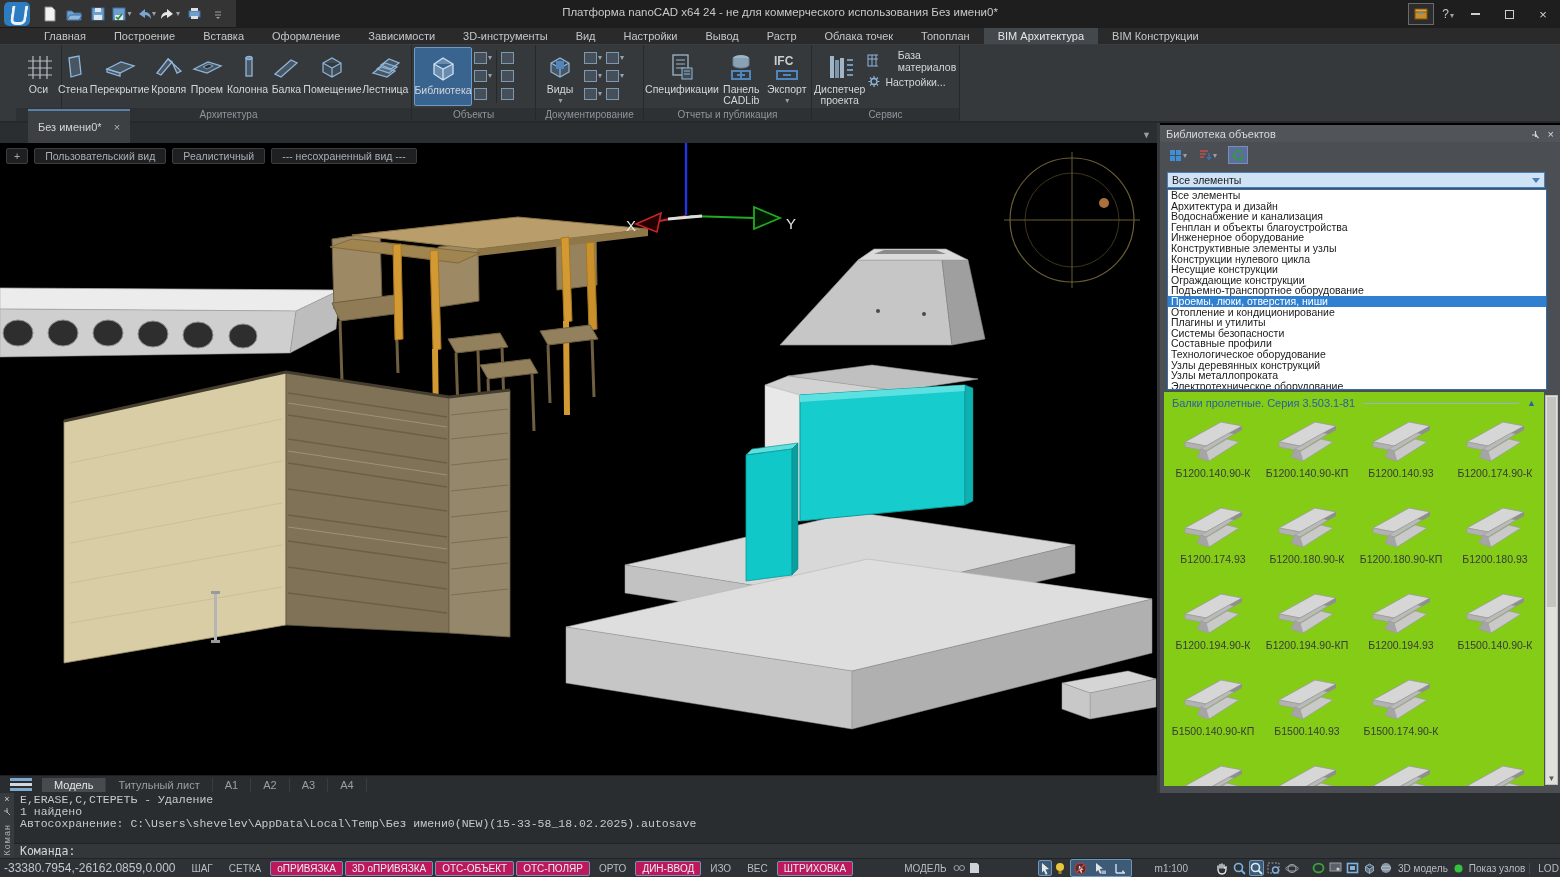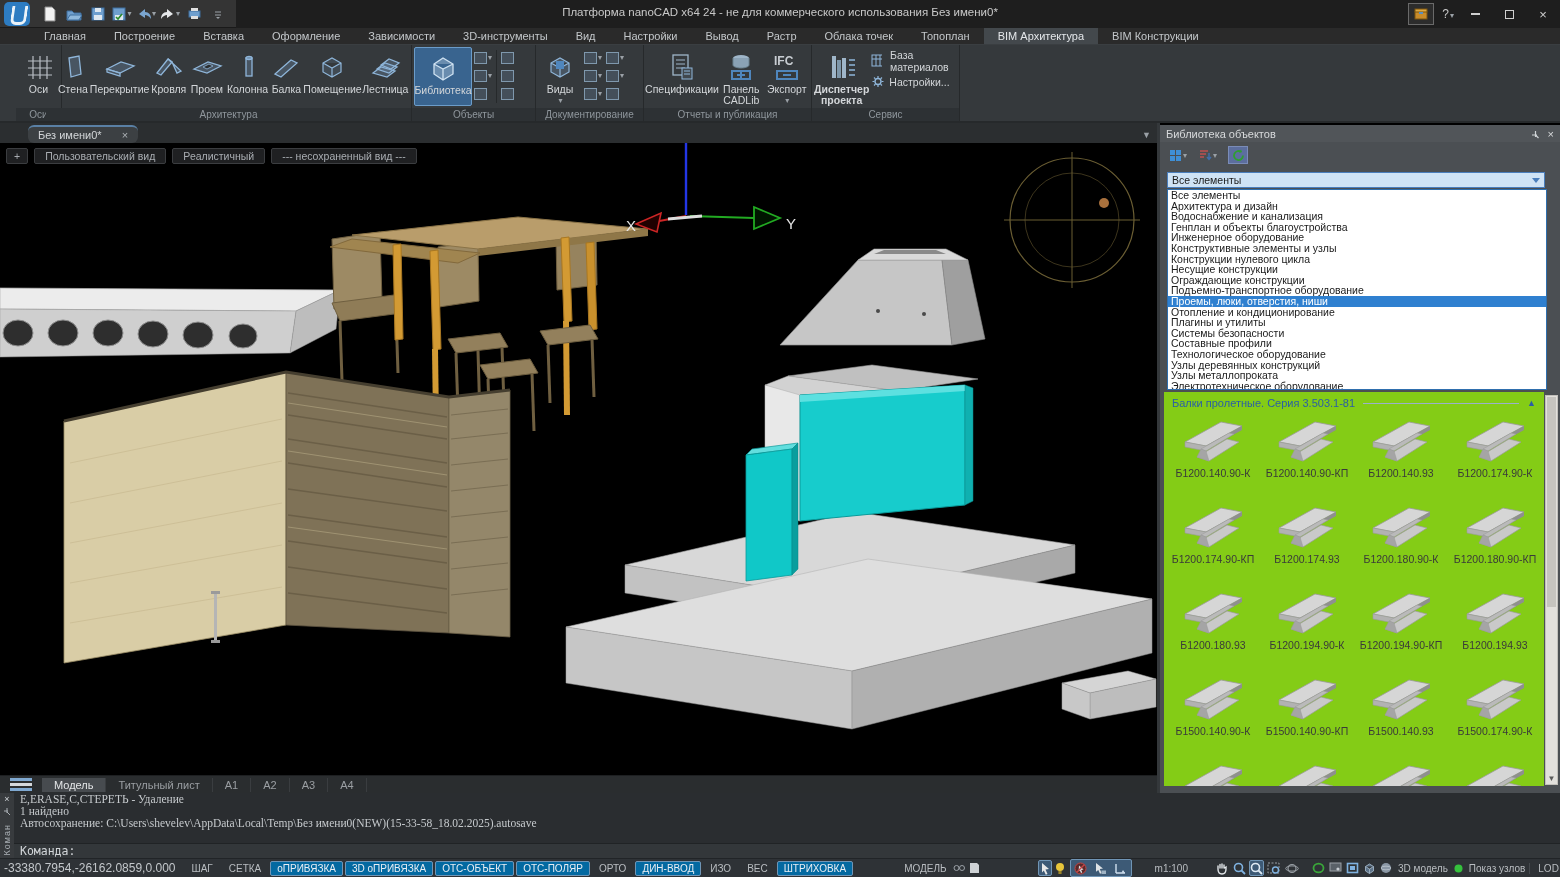"База материалов" span.sbtn { gap: 8px -> 20px }
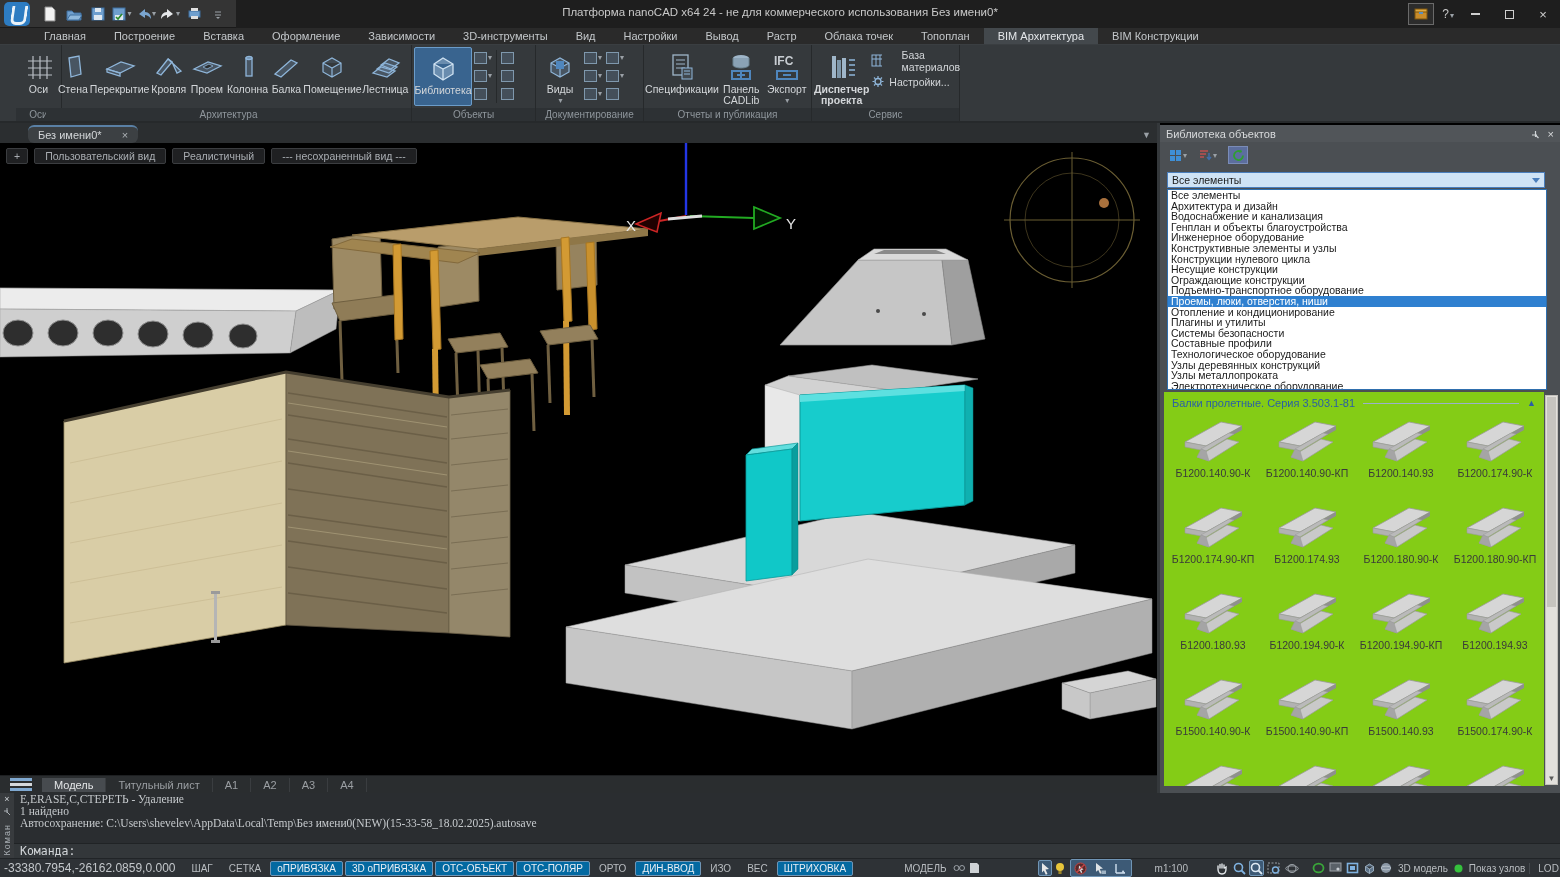"Диспетчер проекта" div.bigbtn { font-weight: bold -> none }
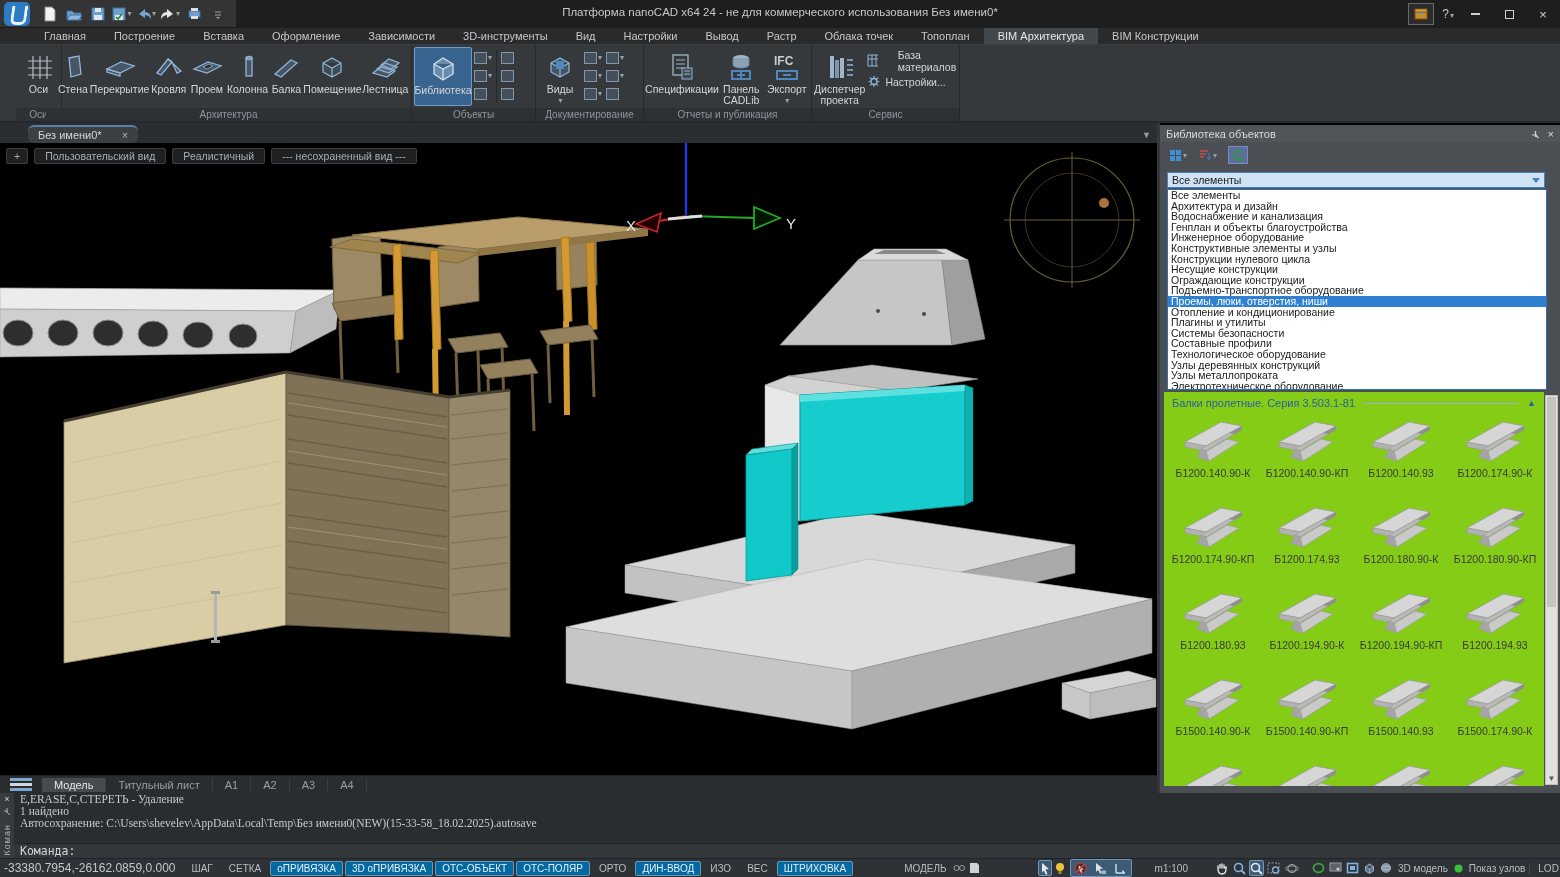"Без имени0*" .doctab { border-radius: 6px -> none; gap: 20px -> 12px; height: 18px -> 34px }
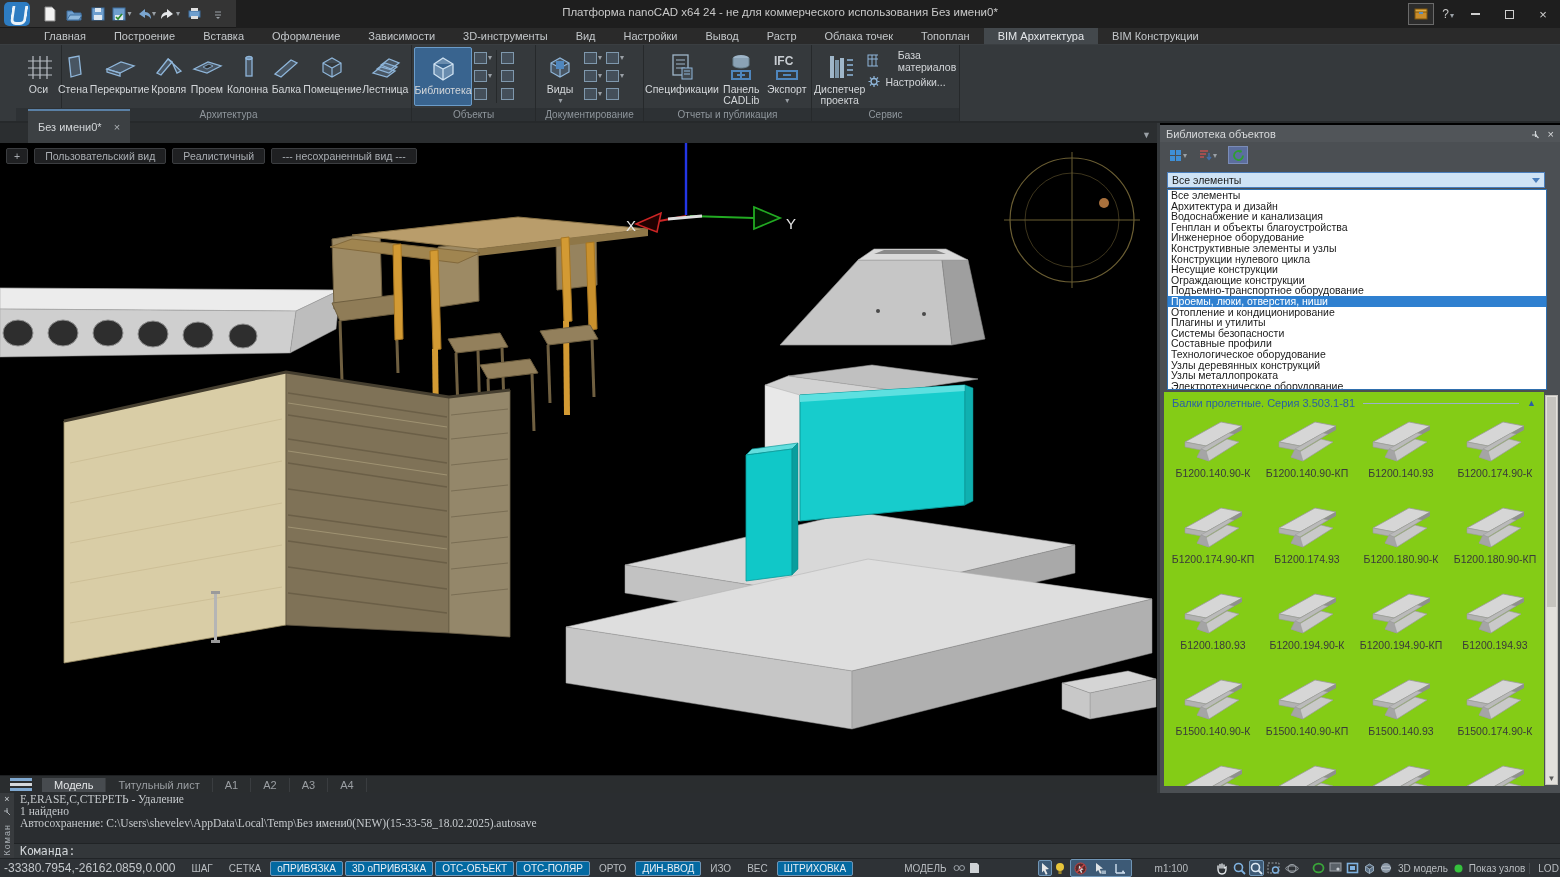"Б1200.174.90-КП" div.lib-item { html: <div> <svg> <use></use> </svg> <span>Б1200.174.90-КП</span> </div> -> none }
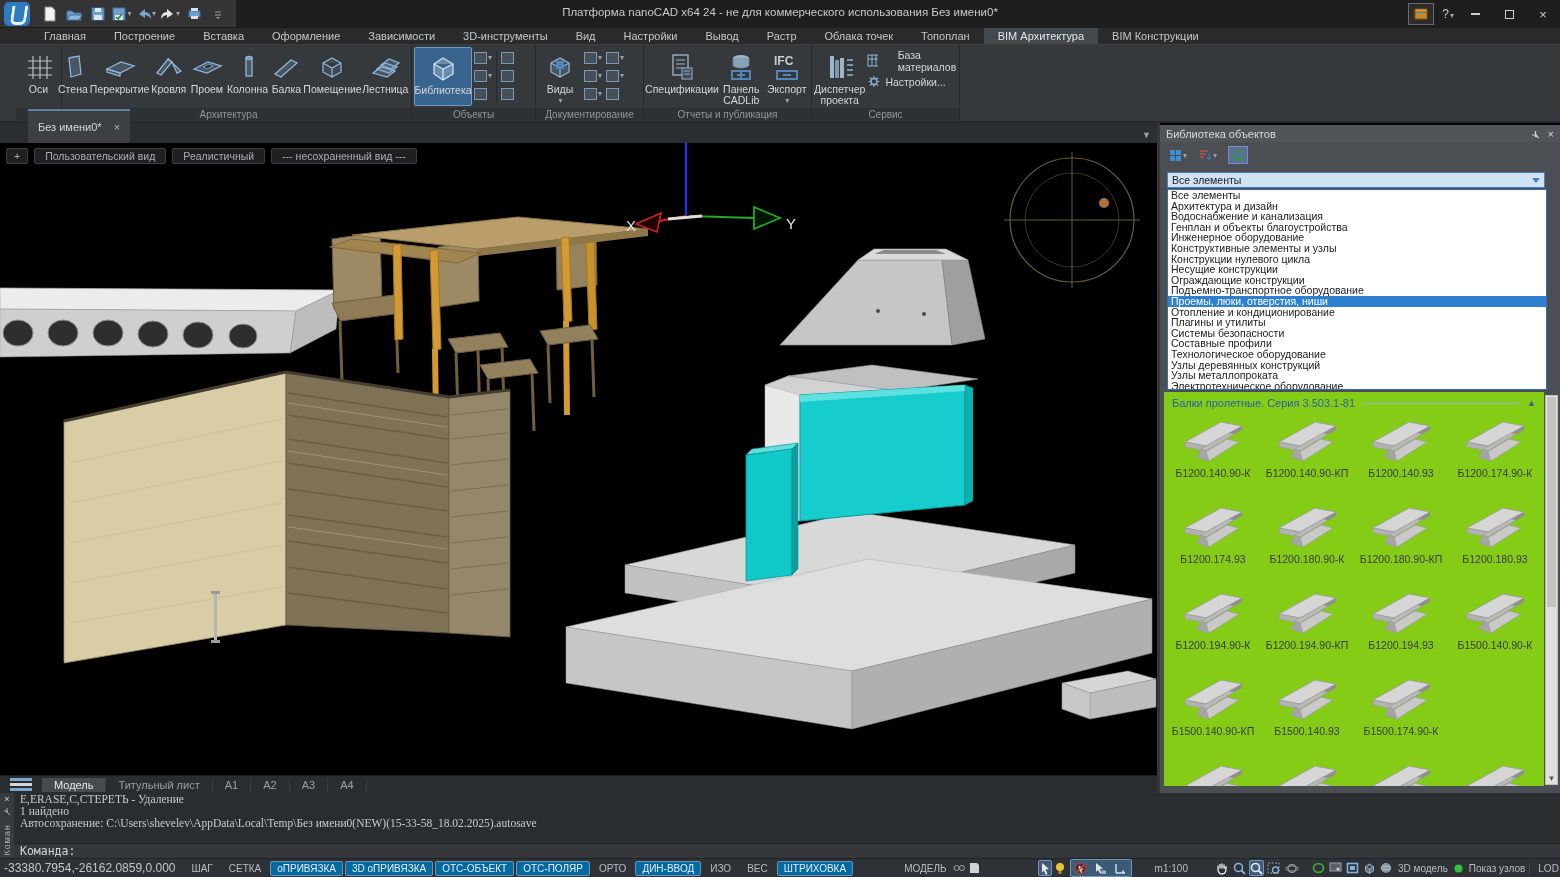"Е,ERASE,С,СТЕРЕТЬ - Удаление" .cmd-lines { font-family: Liberation Serif, serif -> Liberation Mono, monospace }
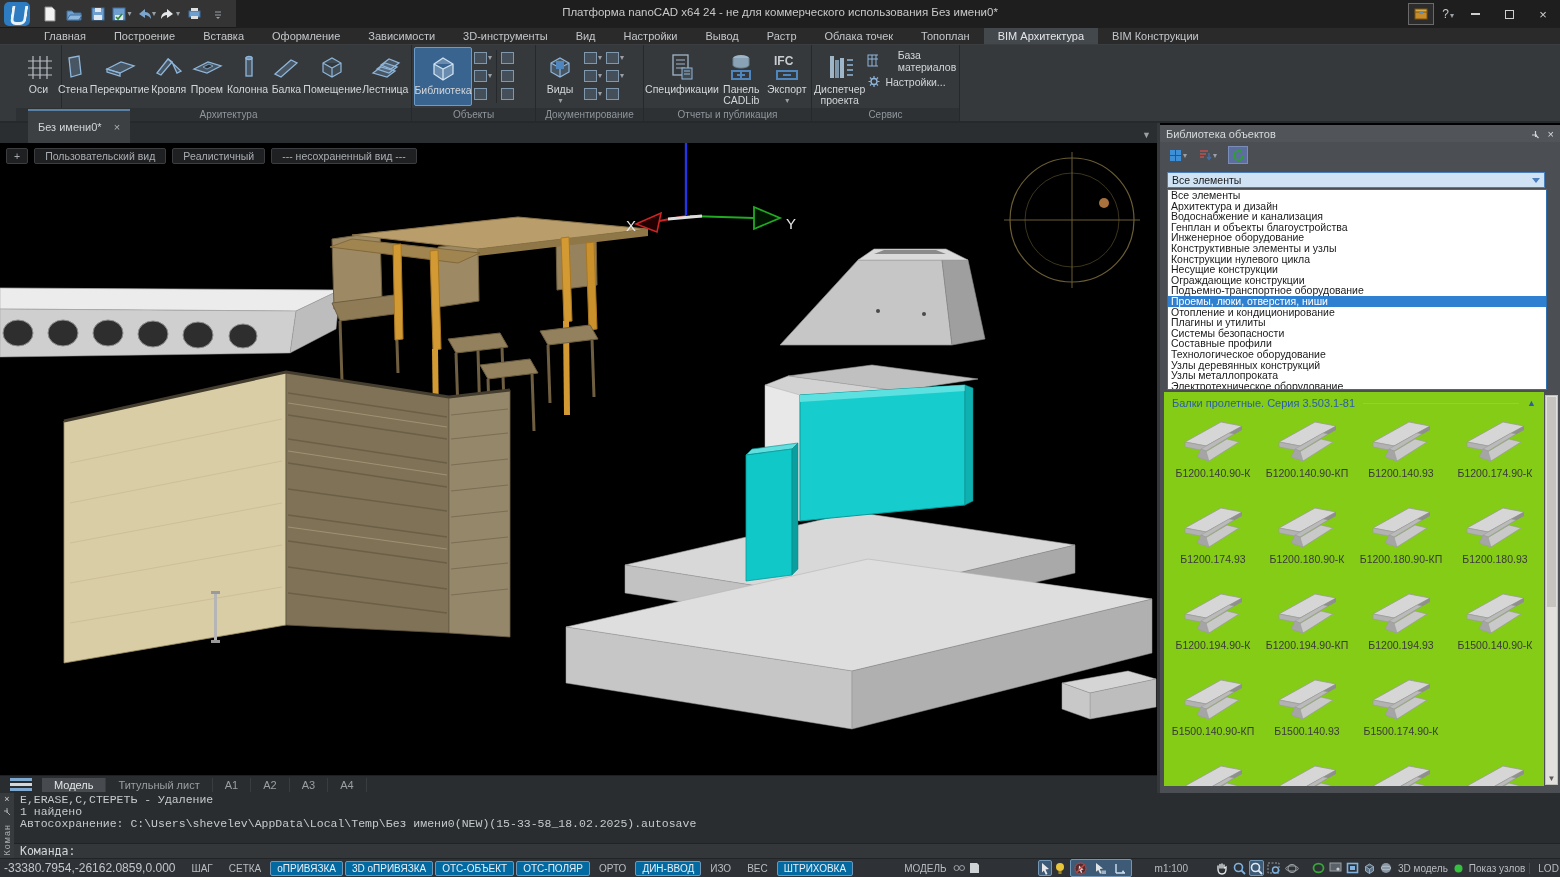"оПРИВЯЗКА" .tgl.on { background: #0369a1 -> #be185d }
